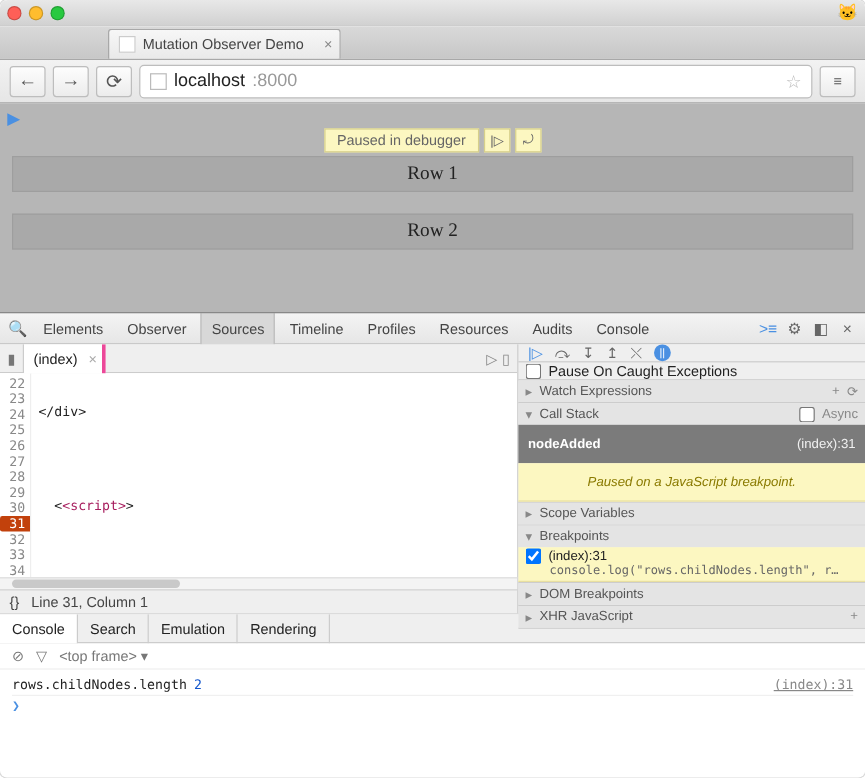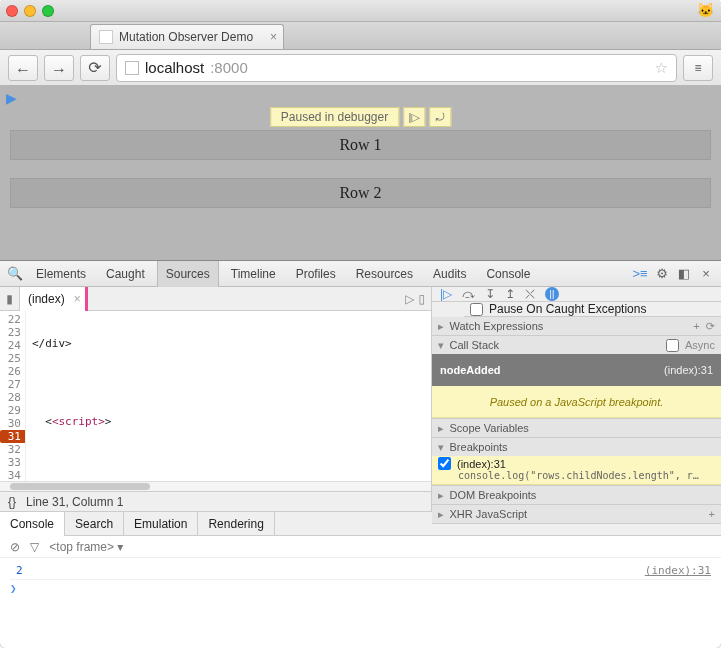"Caught" div.tabbtn { text: Caught -> Observer }
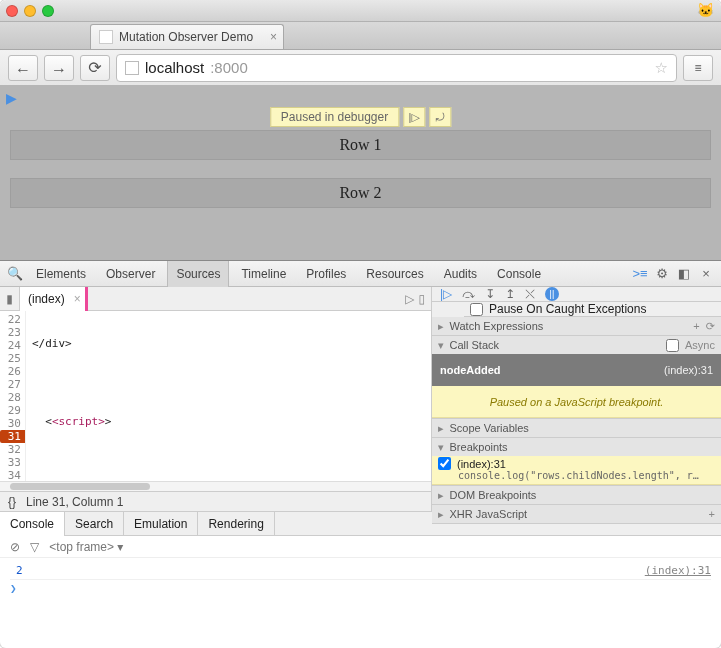"Pause On Caught Exceptions" .pause-exc { margin-left: 32px -> none }
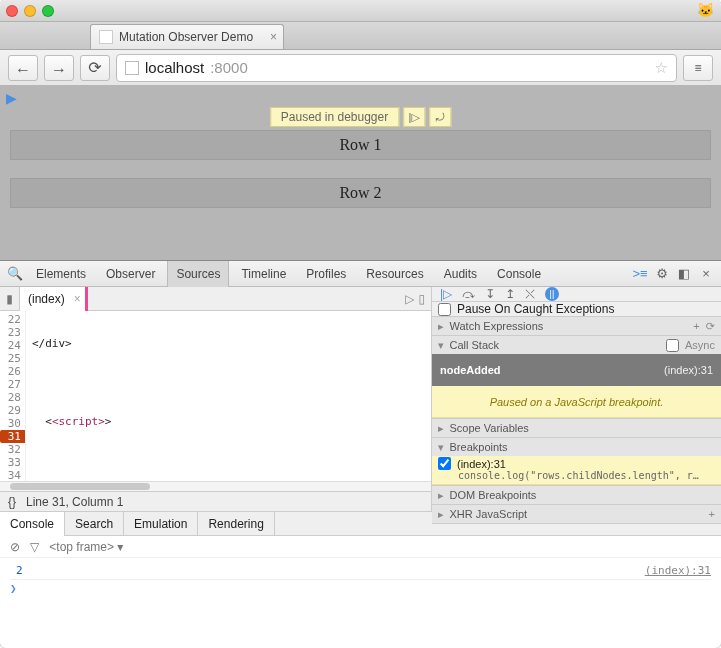"rows.childNodes.length" span.txt { html: none -> <span>rows.childNodes.length</span> }
